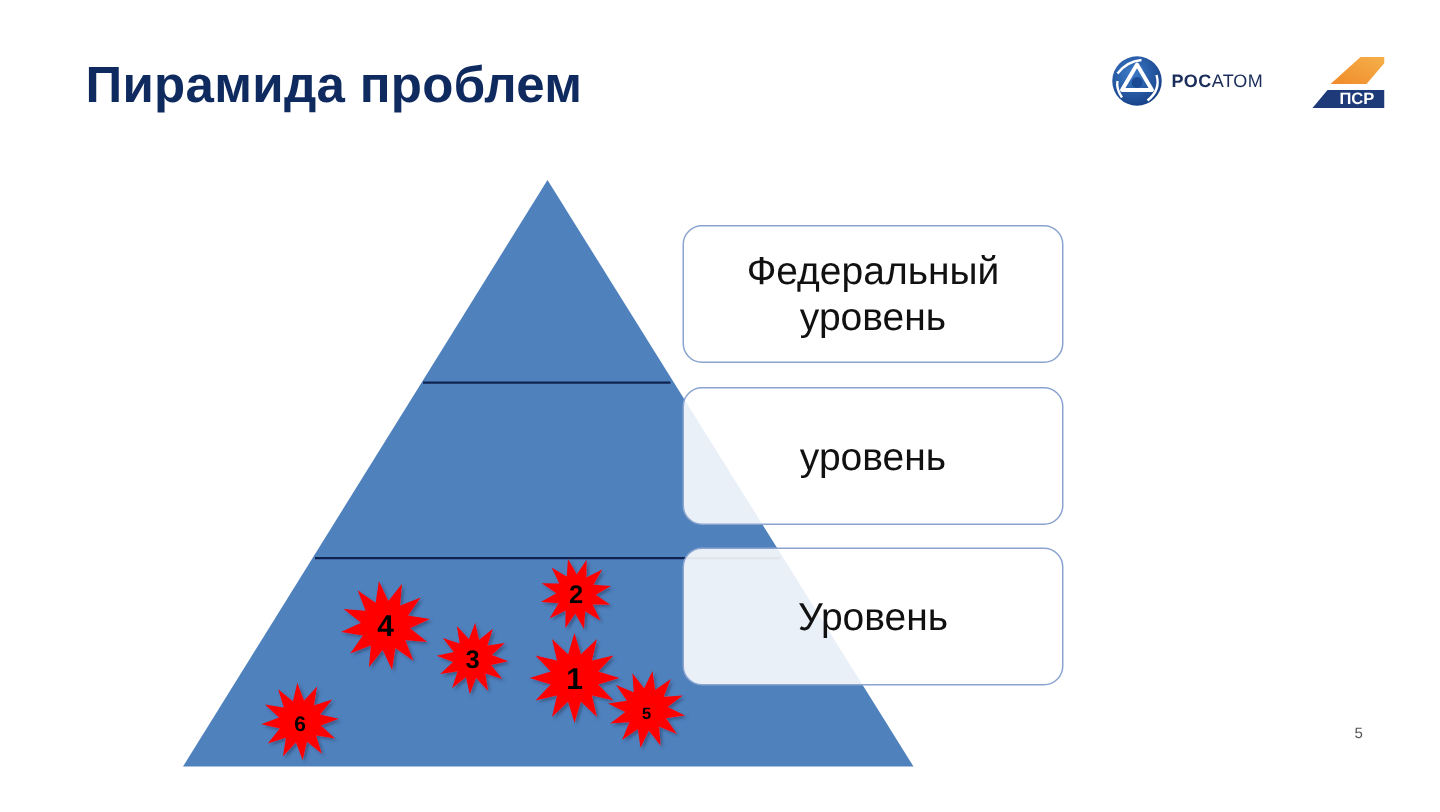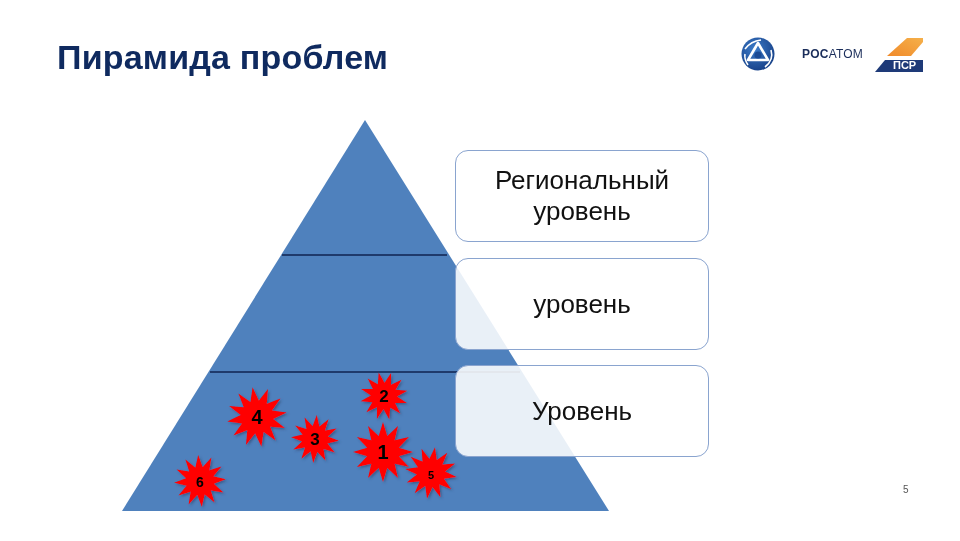"РОСАТОМ" .logo-rosatom { gap: 21px -> none }
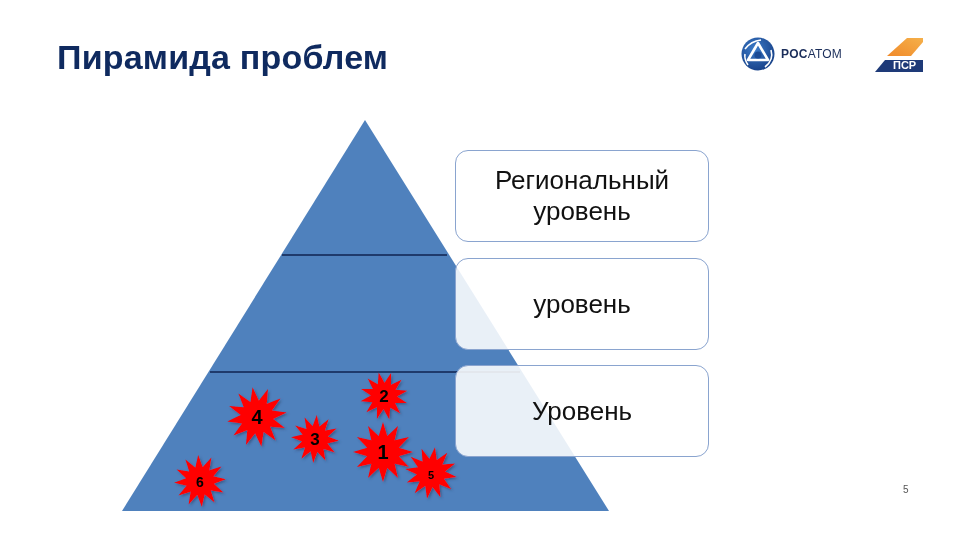"Региональный" div { text: Региональный -> Федеральный }
